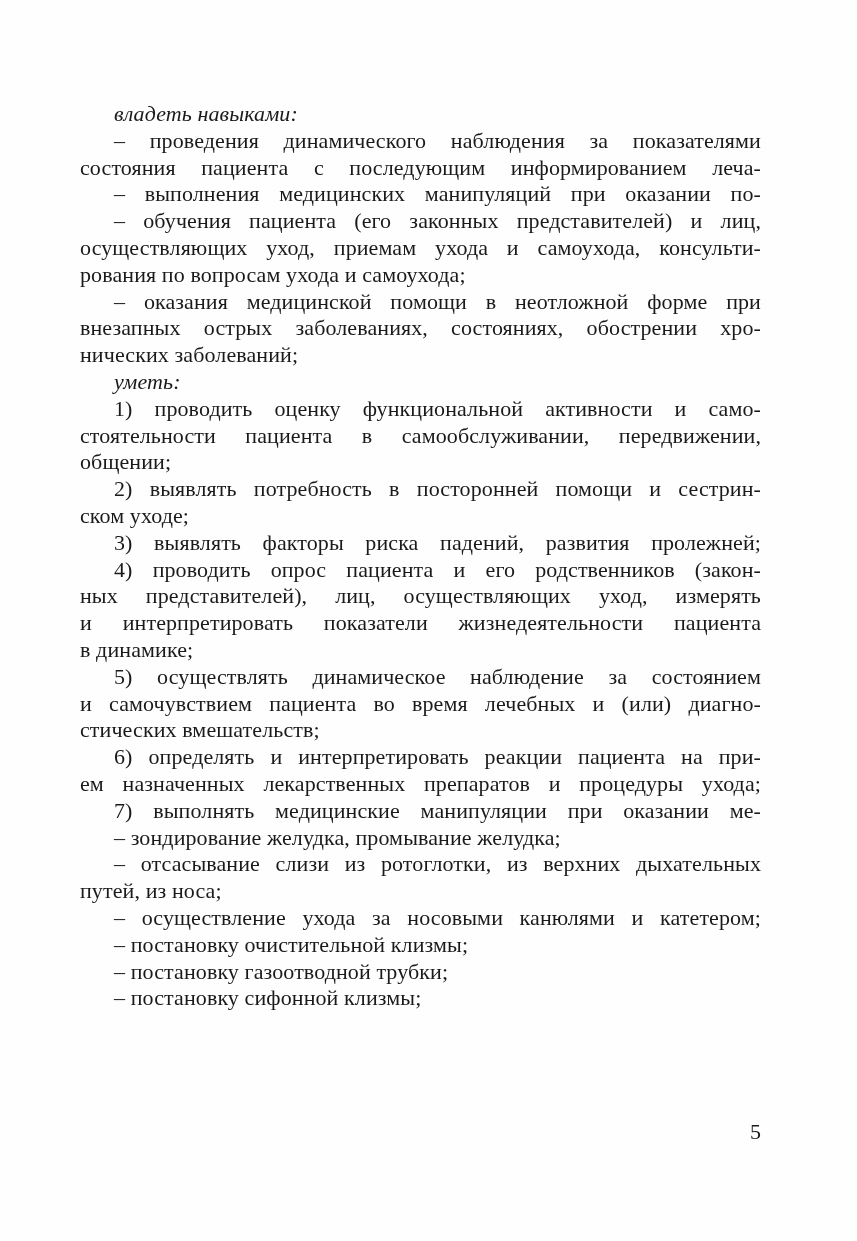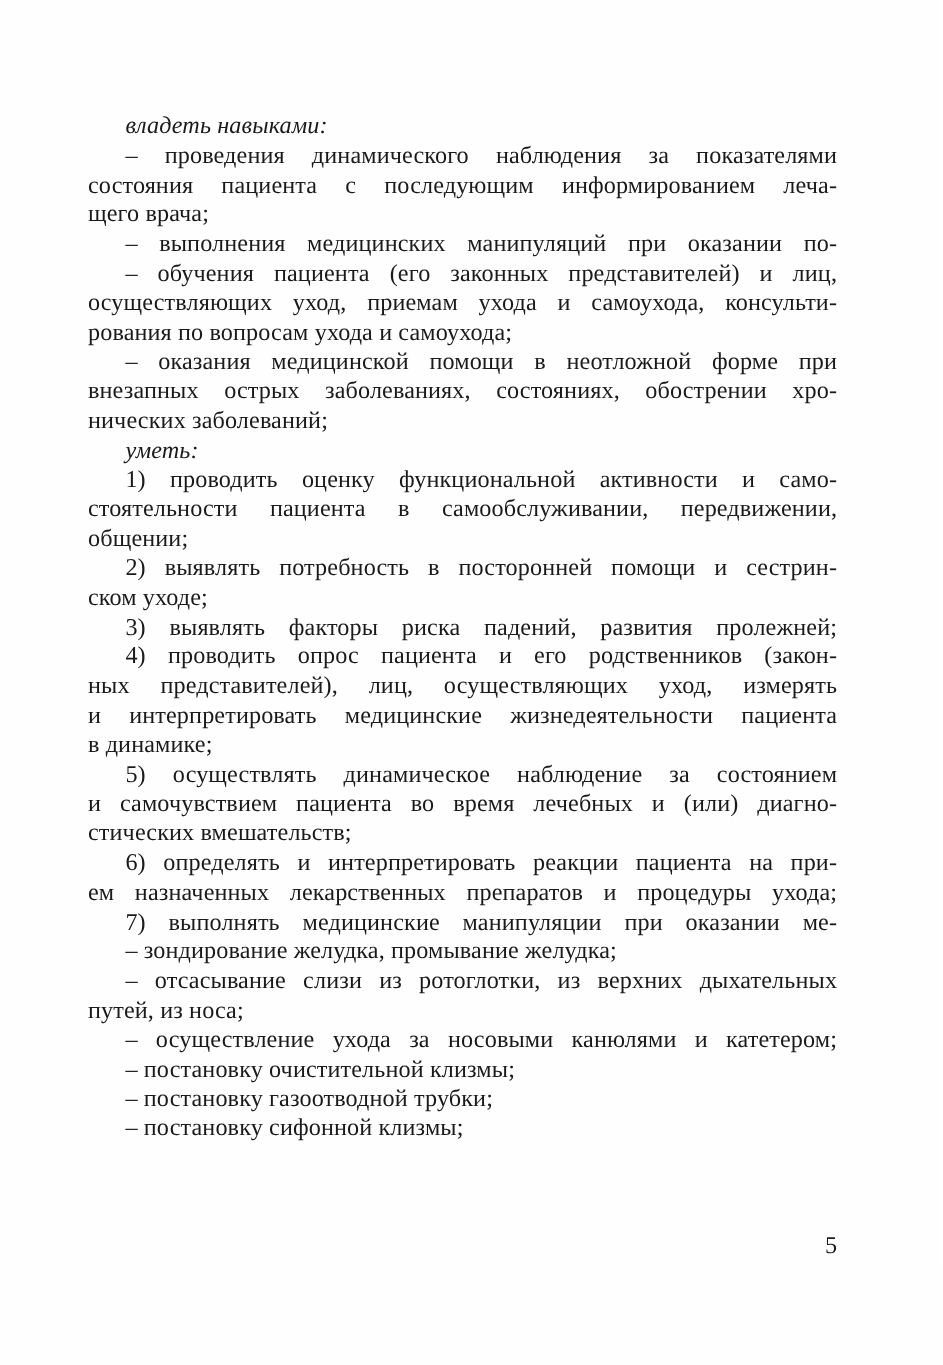"щего врача;" div.line { html: <div>щего врача;</div> -> none }
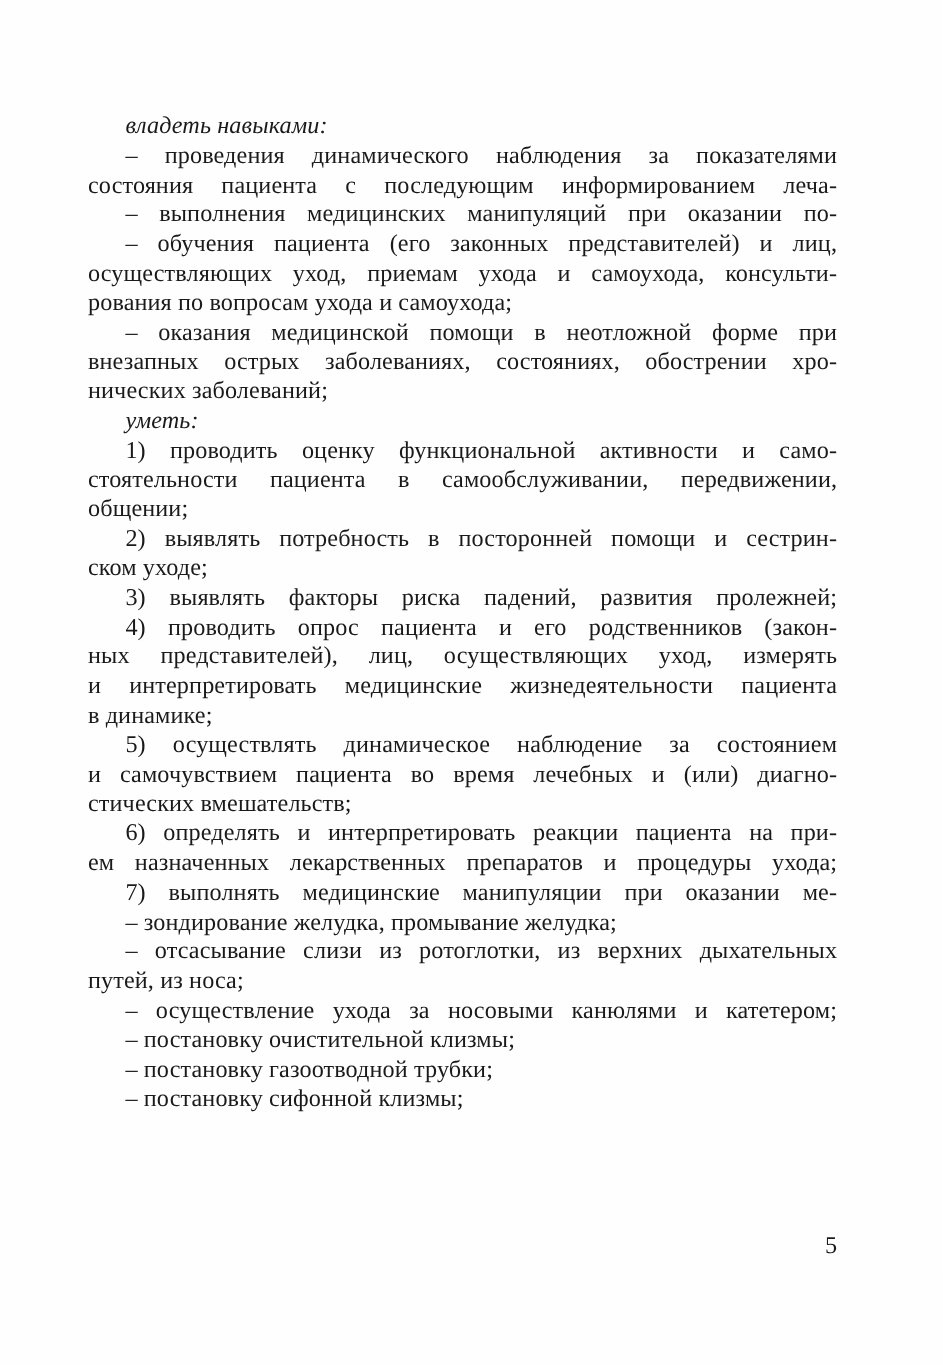"и интерпретировать медицинские" div.line { text: медицинские -> показатели }
